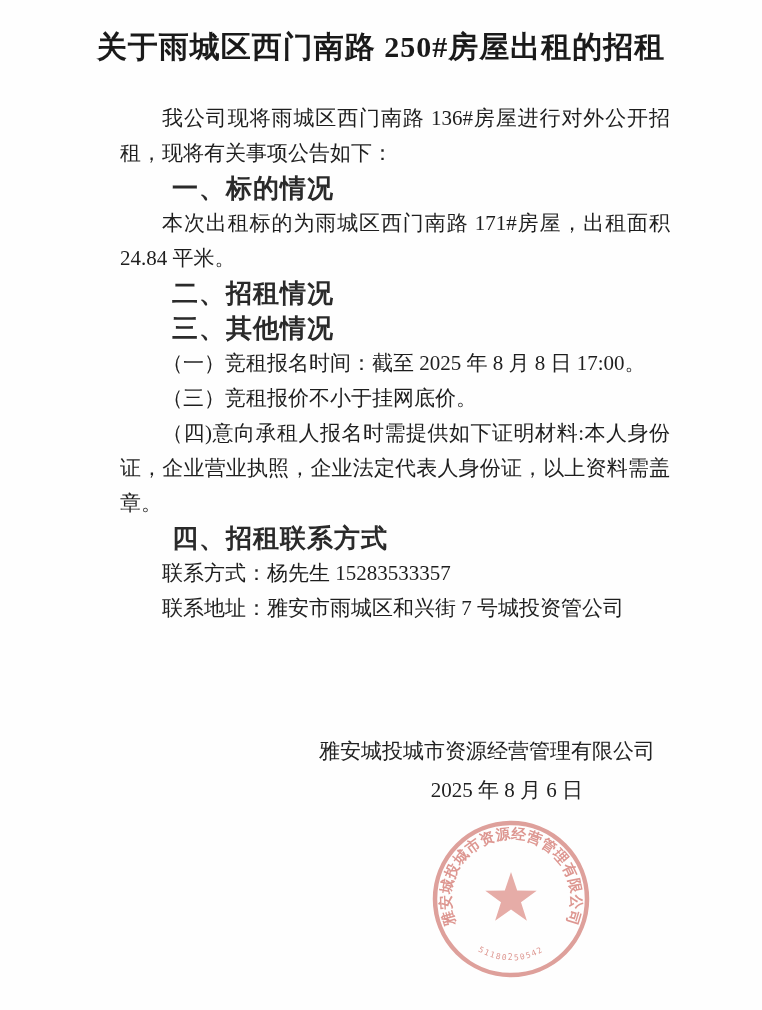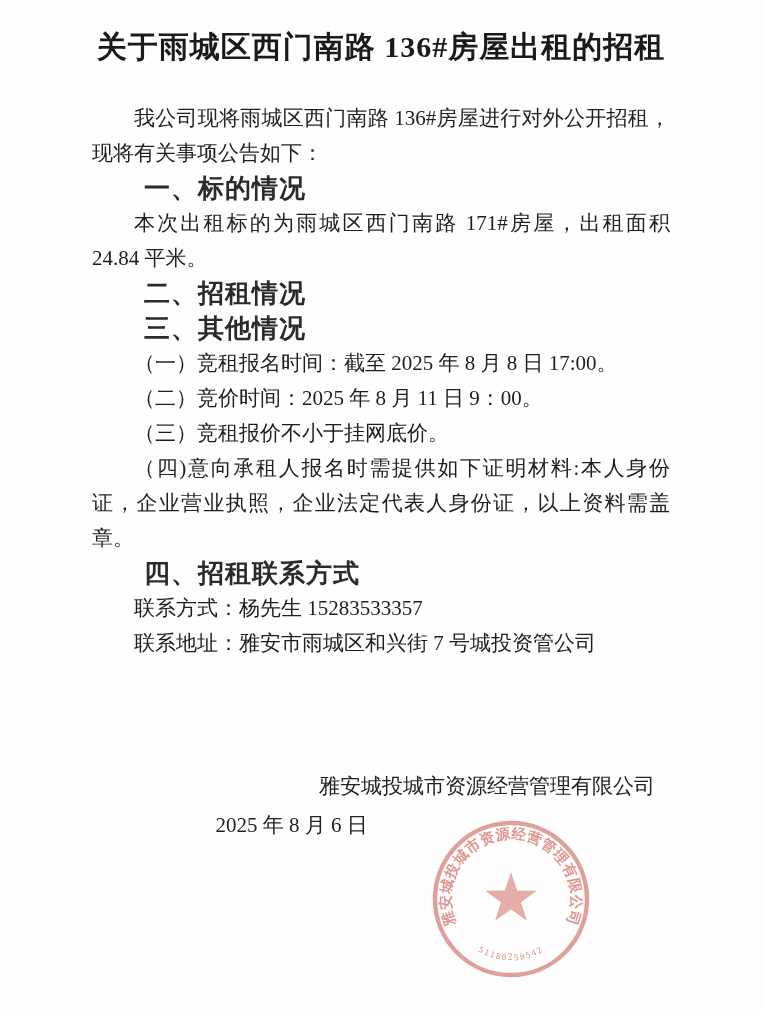"关于雨城区西门南路 136#房屋出租的招租" div { text: 136 -> 250 }
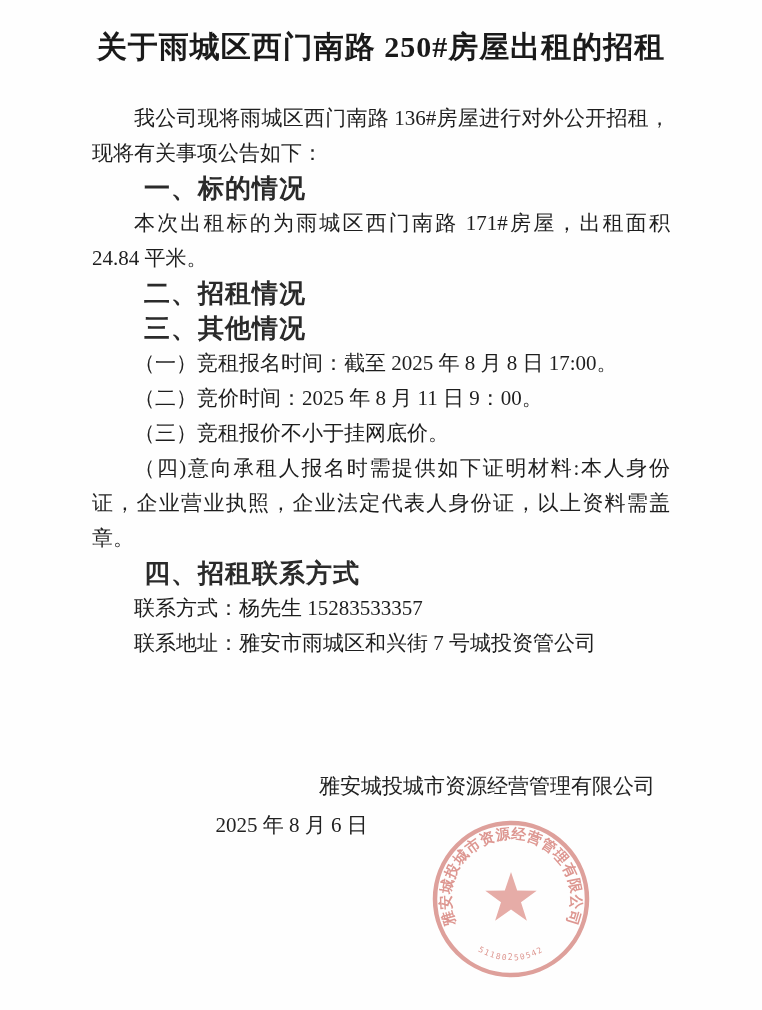"我公司现将雨城区西门南路 136#房屋进行对外公开招租，现将有关事项公告如下：" .content { margin: 33px 92px 0 92px -> 33px 92px 0 120px }
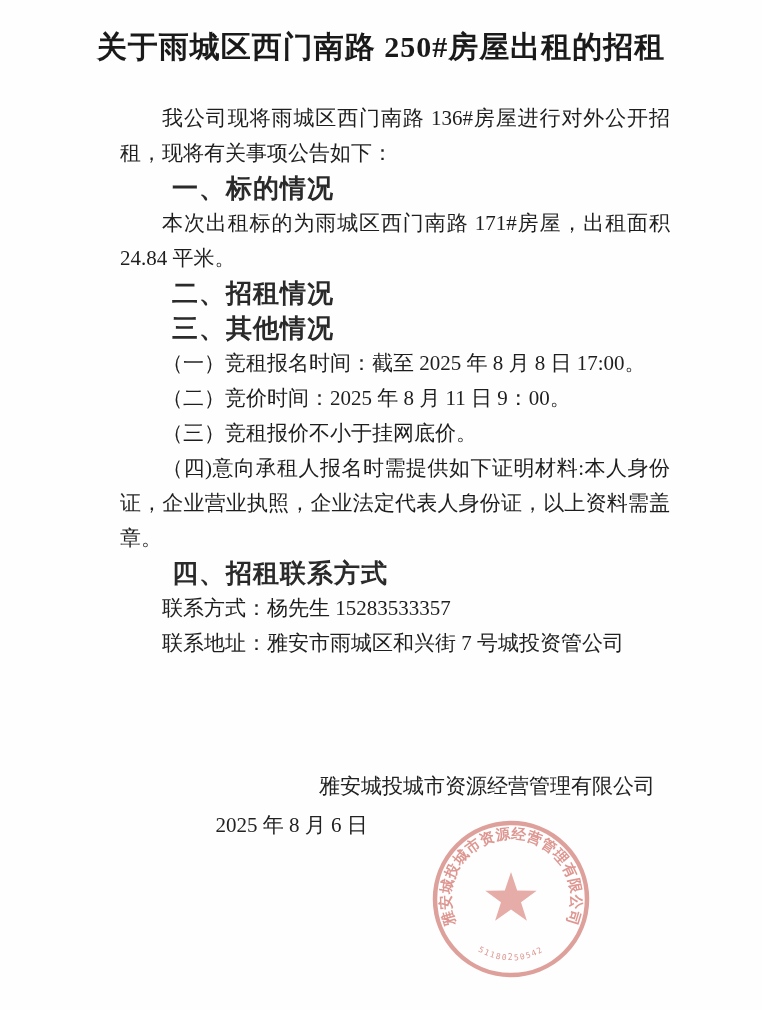"（二）竞价时间：2025 年 8 月 11" p.para { html: <p>（二）竞价时间：2025 年 8 月 11 日 9：00。</p> -> none }
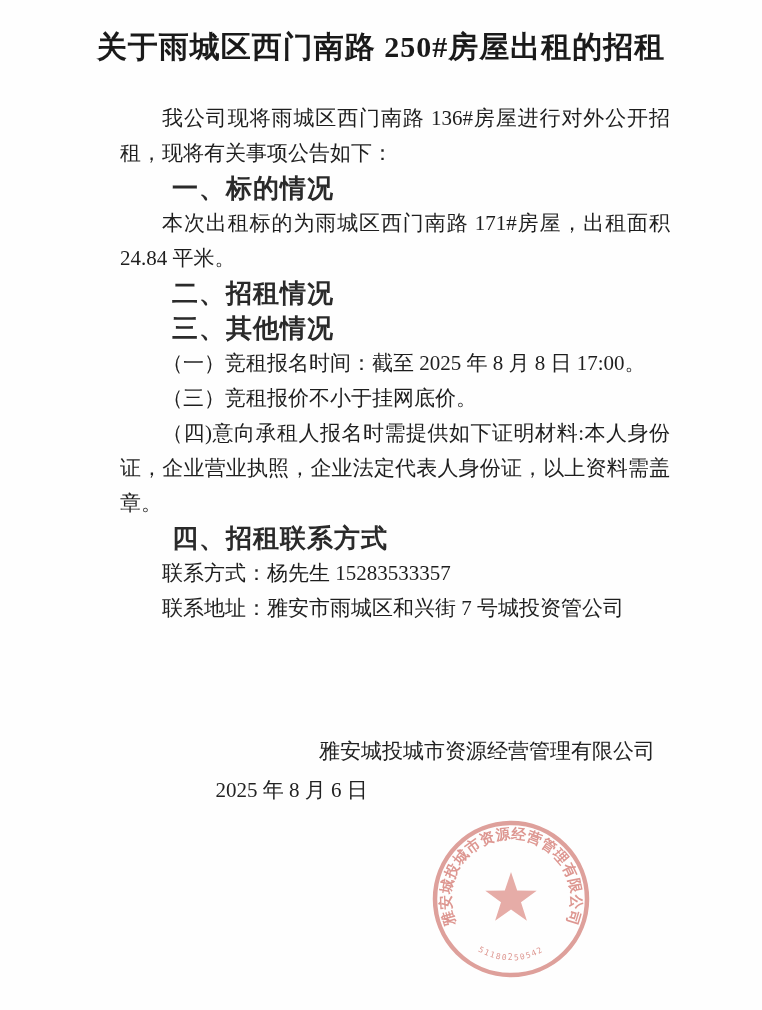"2025 年 8 月 6" .signature-date { text-align: center -> right }
